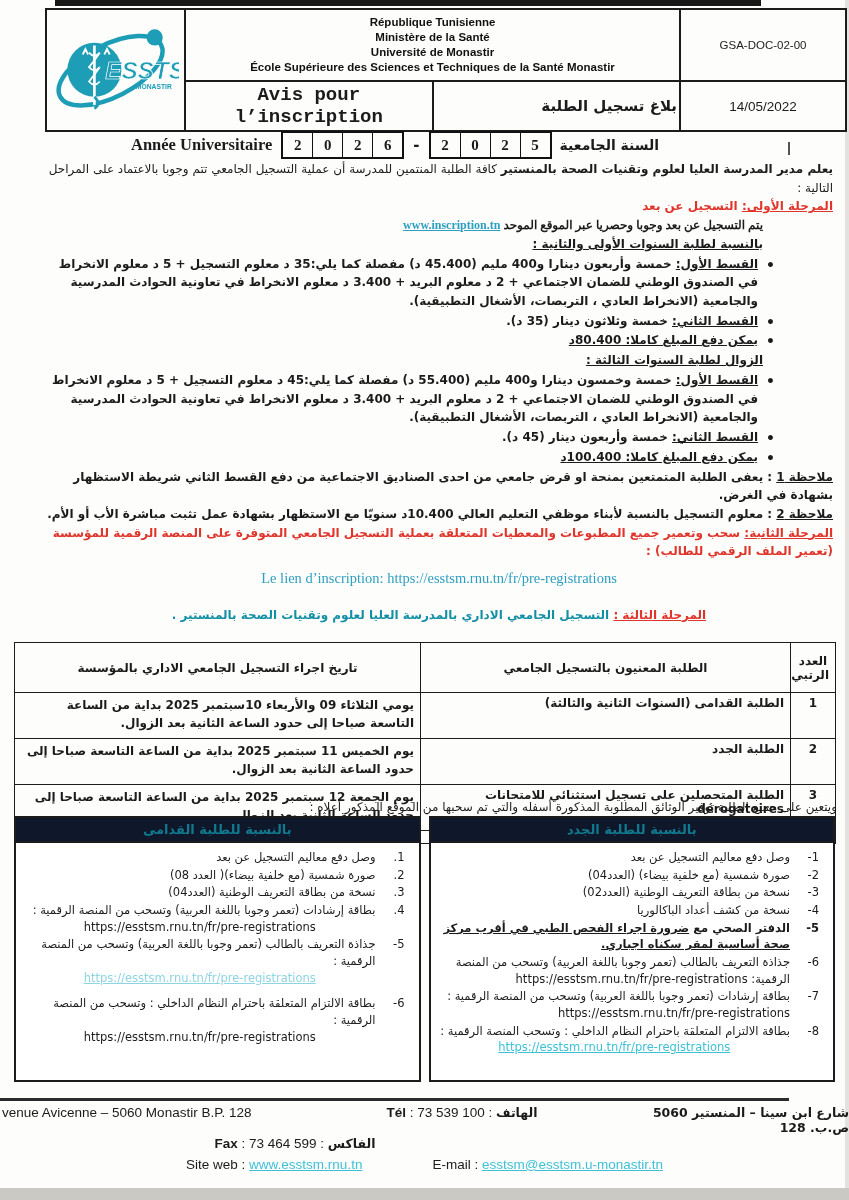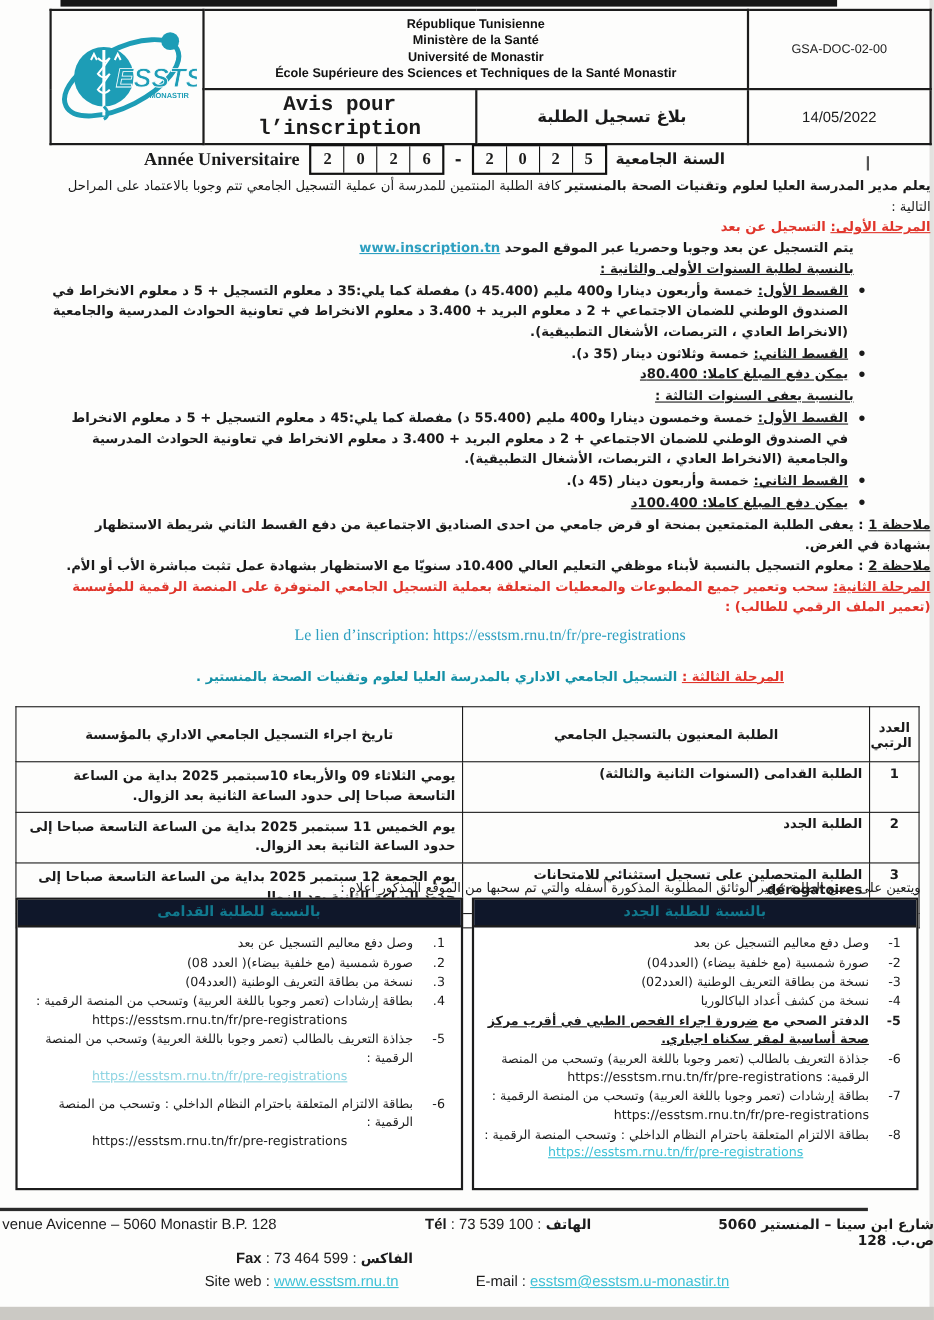"بلاغ تسجيل الطلبة" td.balagh-cell { text-align: center -> right }
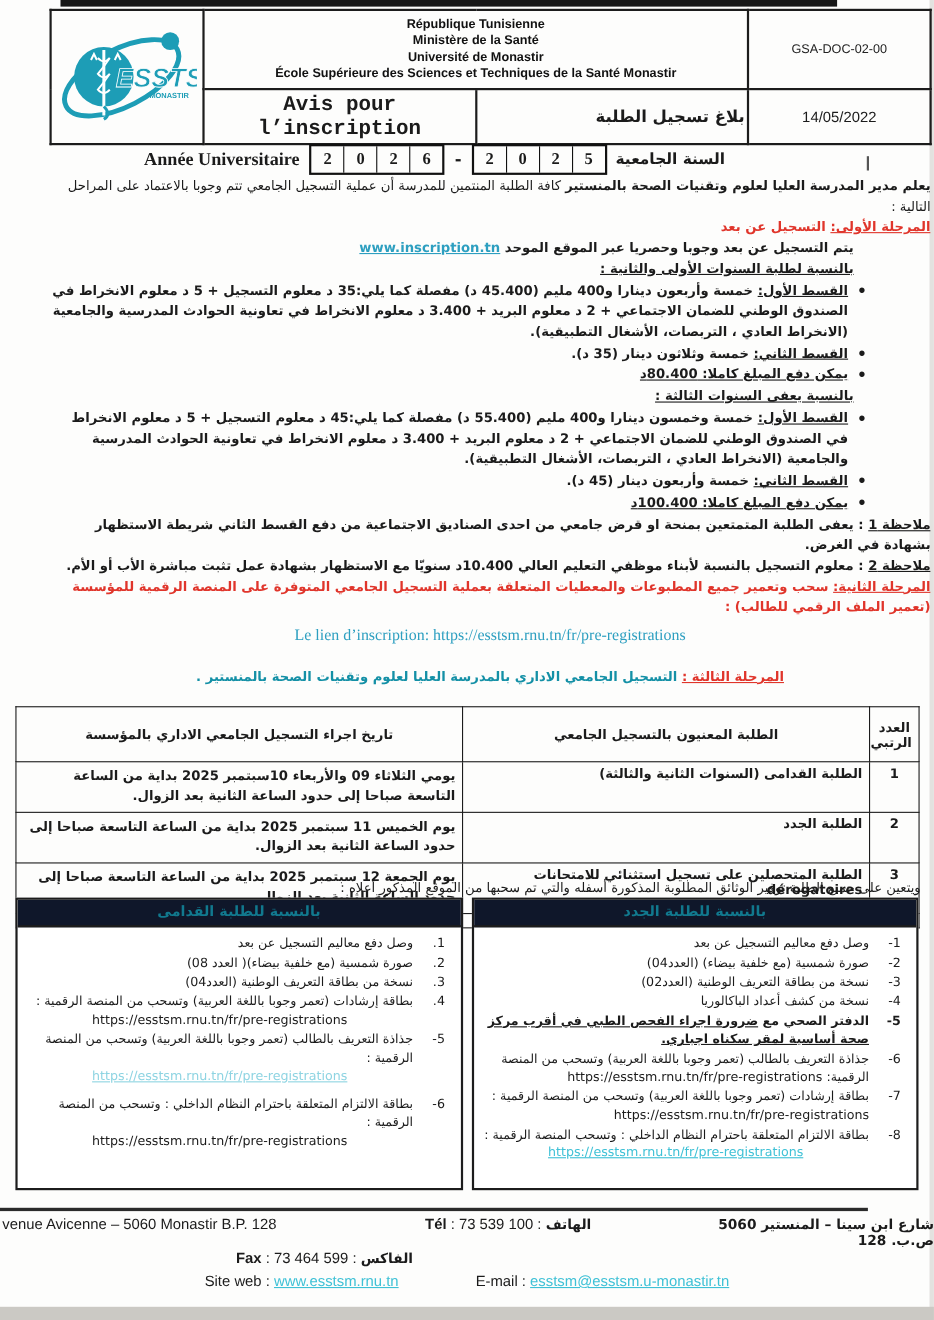"يعلم مدير المدرسة العليا لعلوم" .content { right: 3px -> 16px }
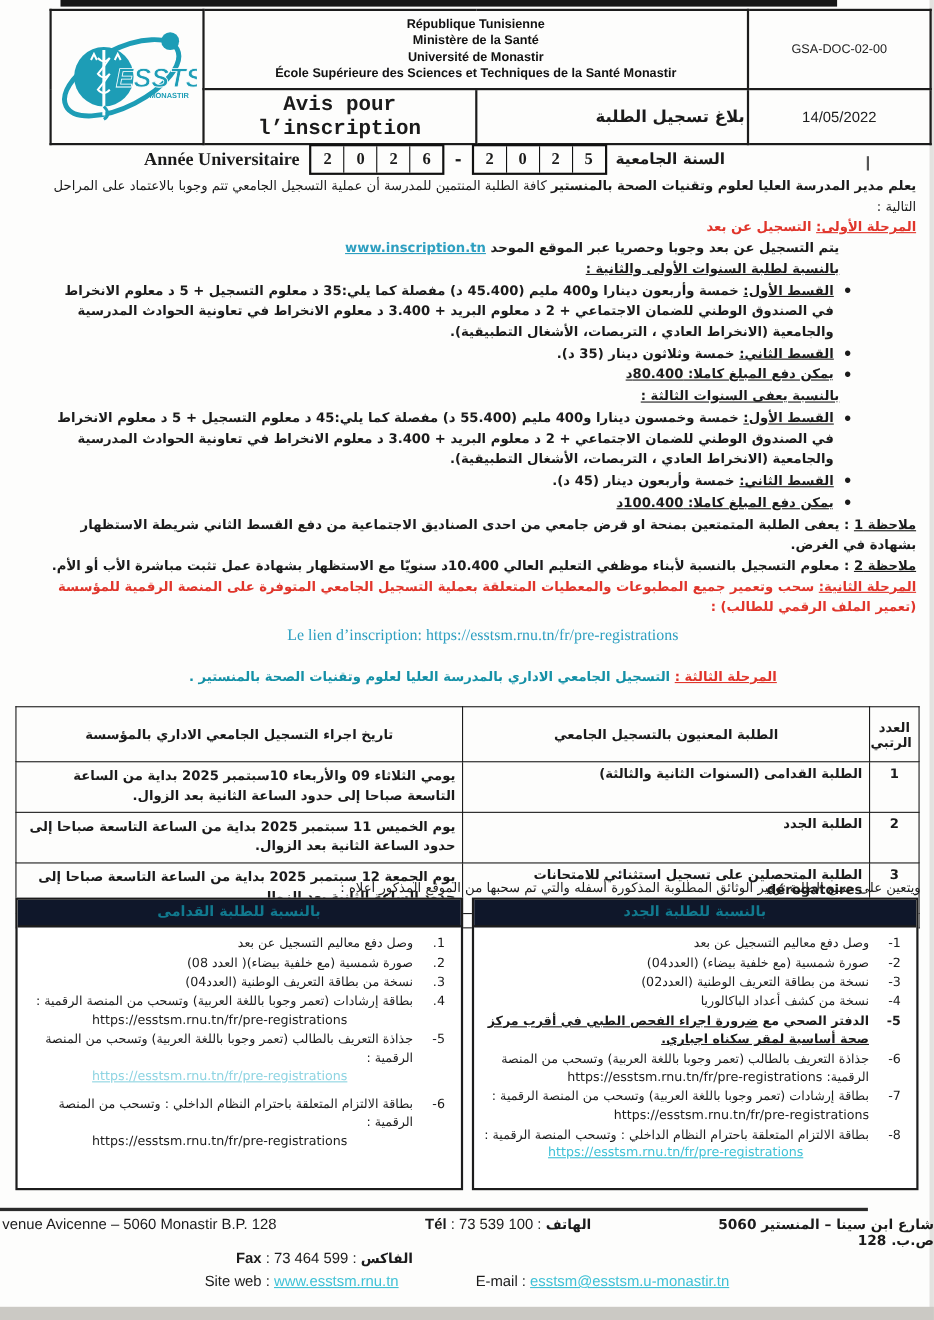"يتم التسجيل عن بعد وجوبا" .remote { font-family: none -> Liberation Serif, serif }
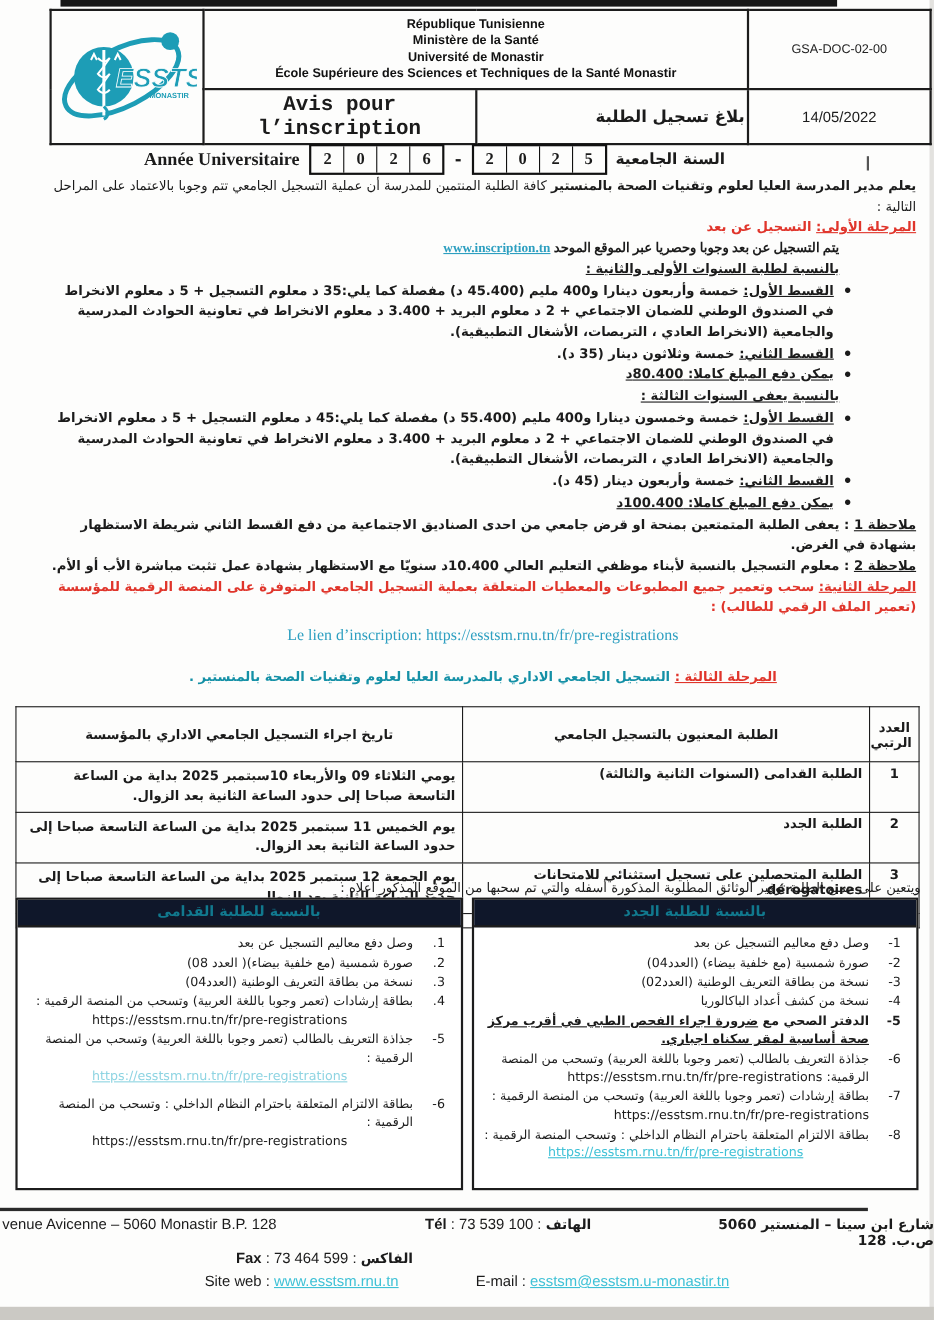"بالنسبة يعفى السنوات الثالثة :" span.u { text: بالنسبة يعفى -> الزوال لطلبة }
